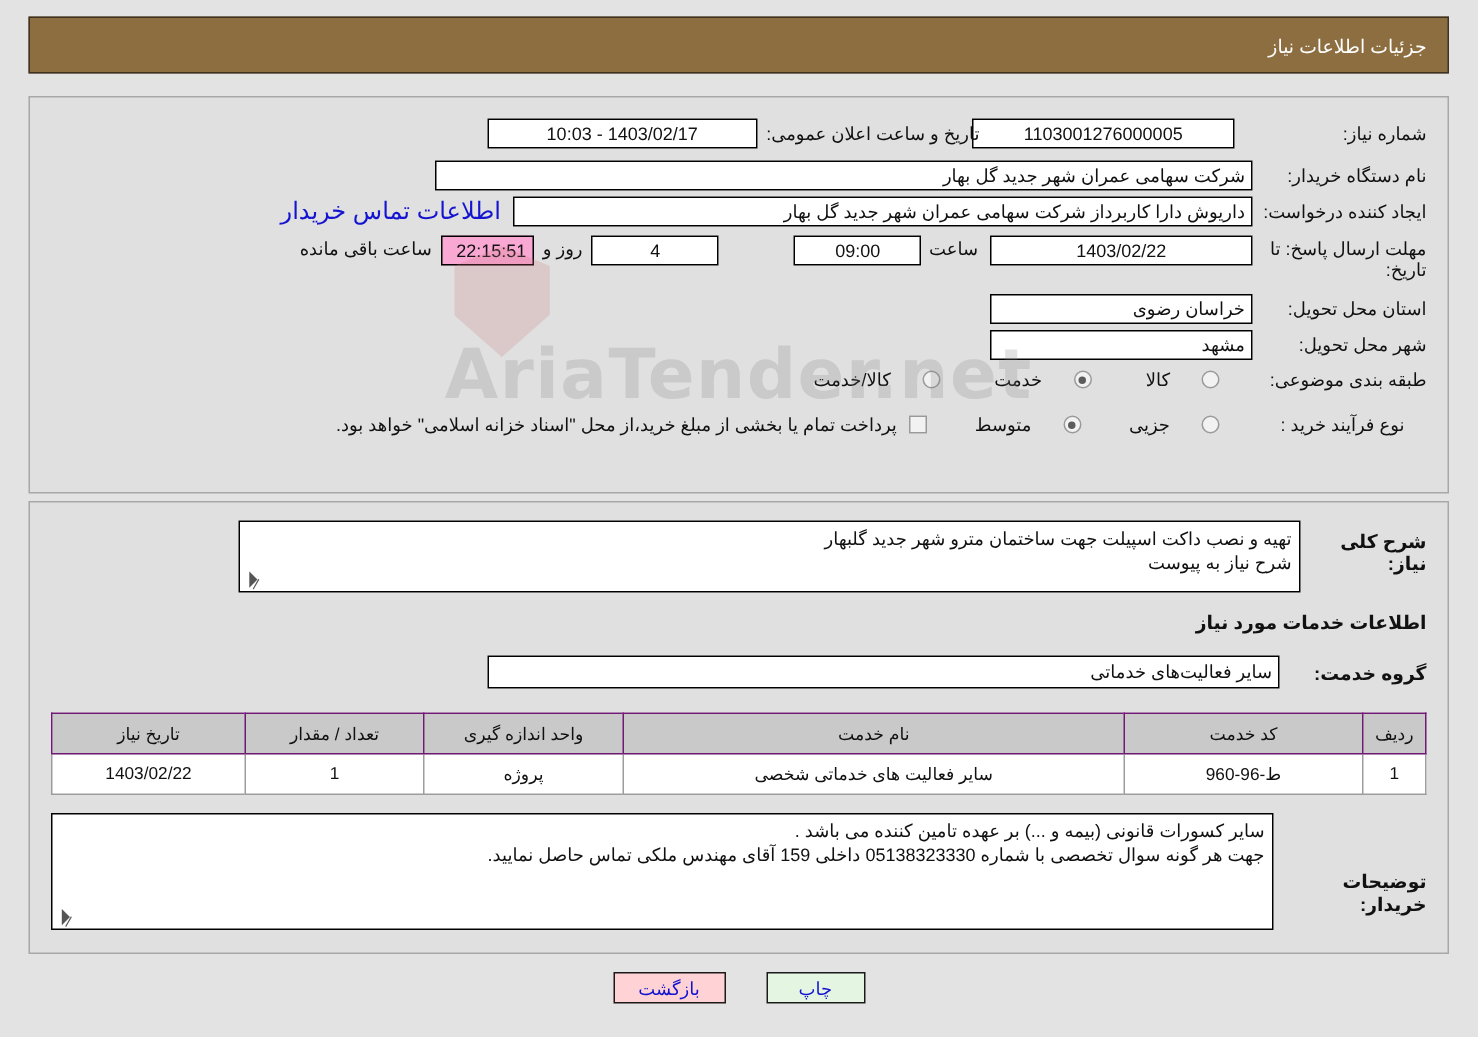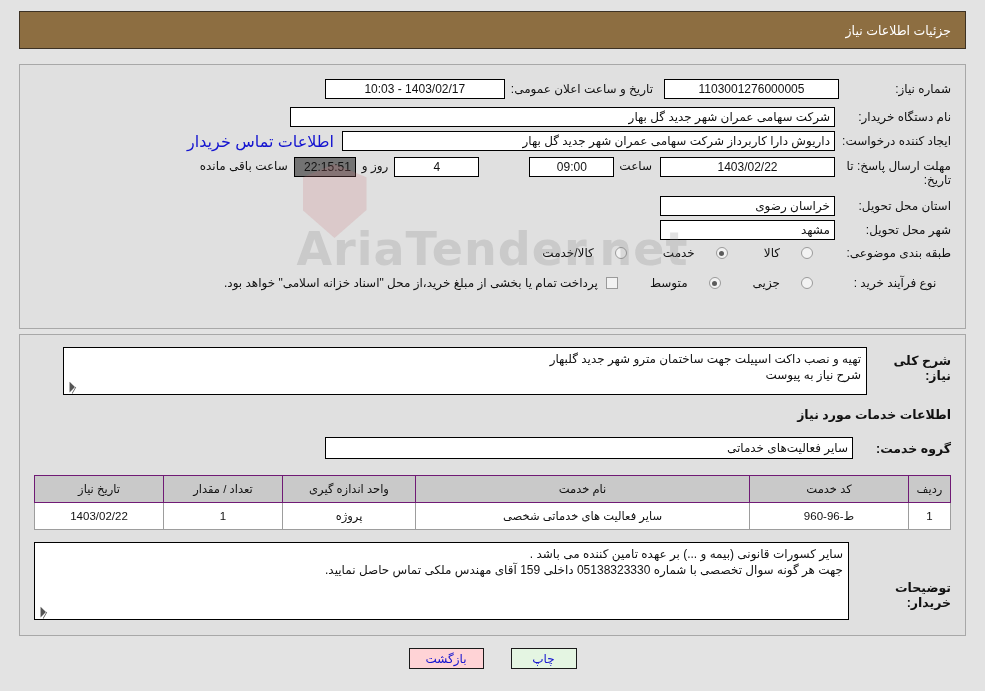"1103001276000005" div.fld { margin-right: 0 -> 16px }
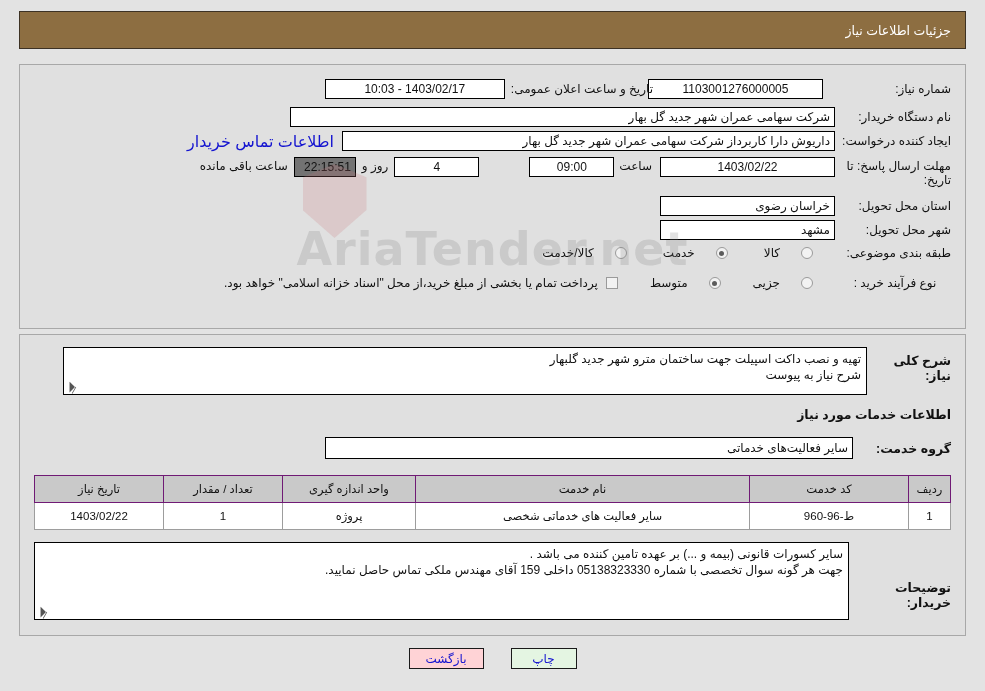"22:15:51" .fld.timer { background: #737373 -> #f9a8d4 }
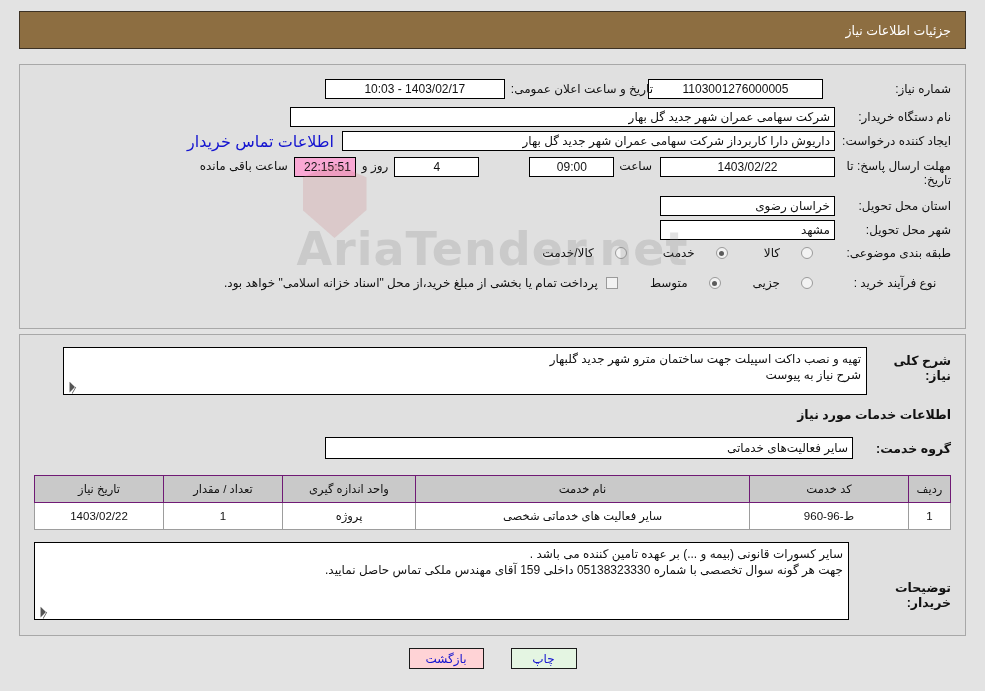"تهیه و نصب داکت اسپیلت" div.ta { width: 804px -> 708px }
